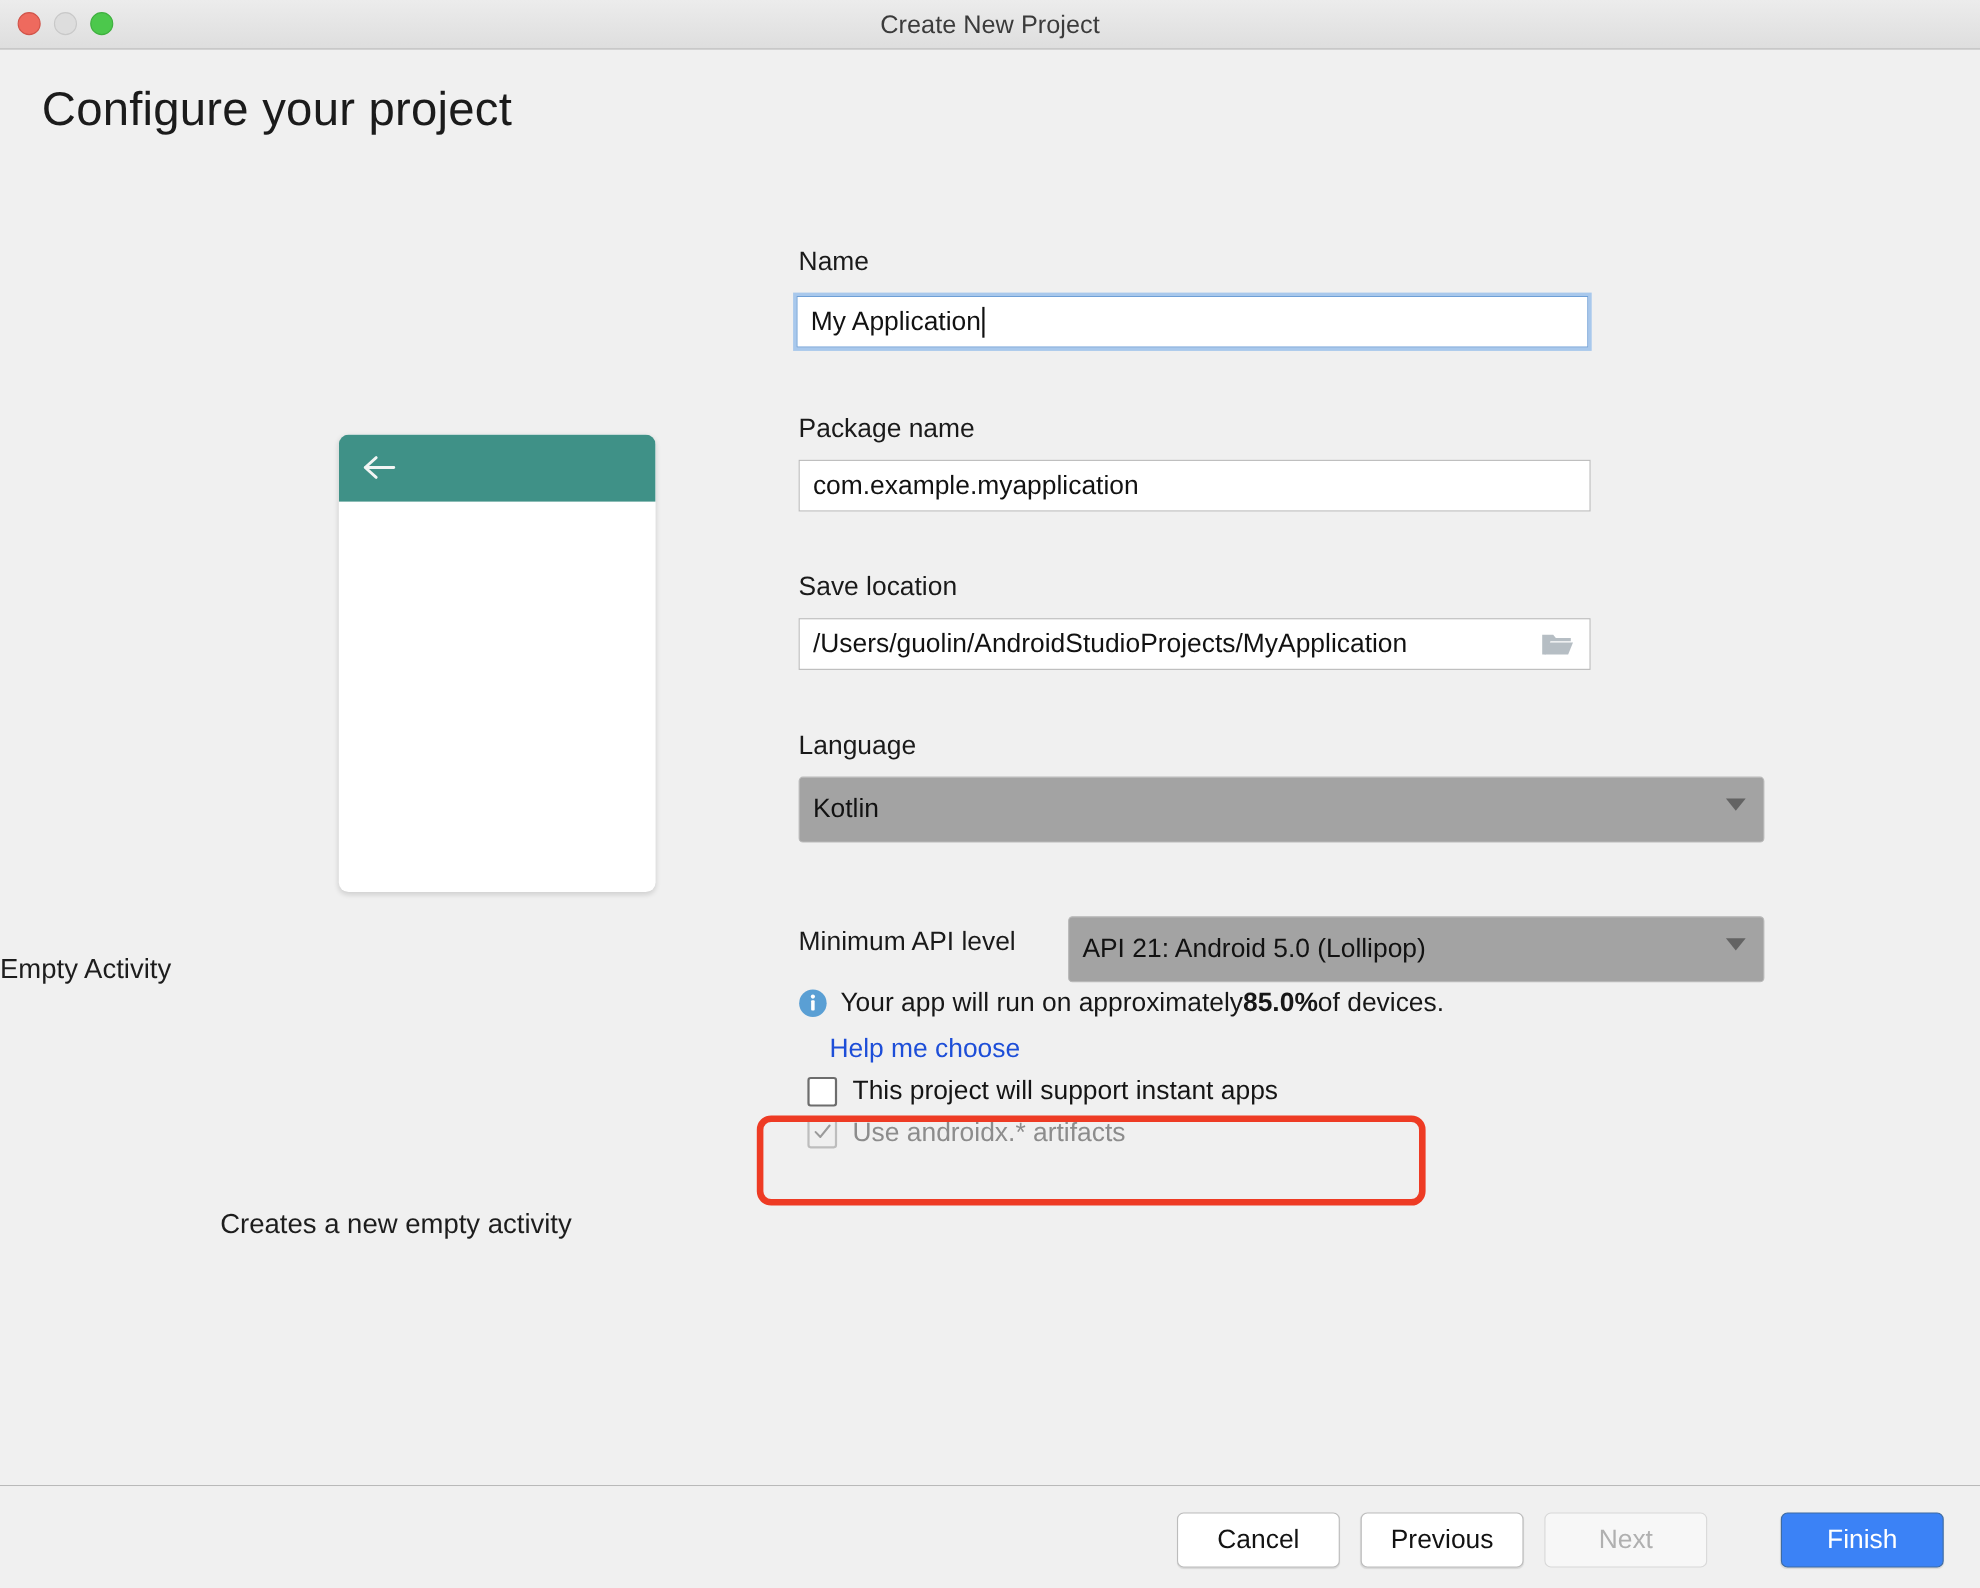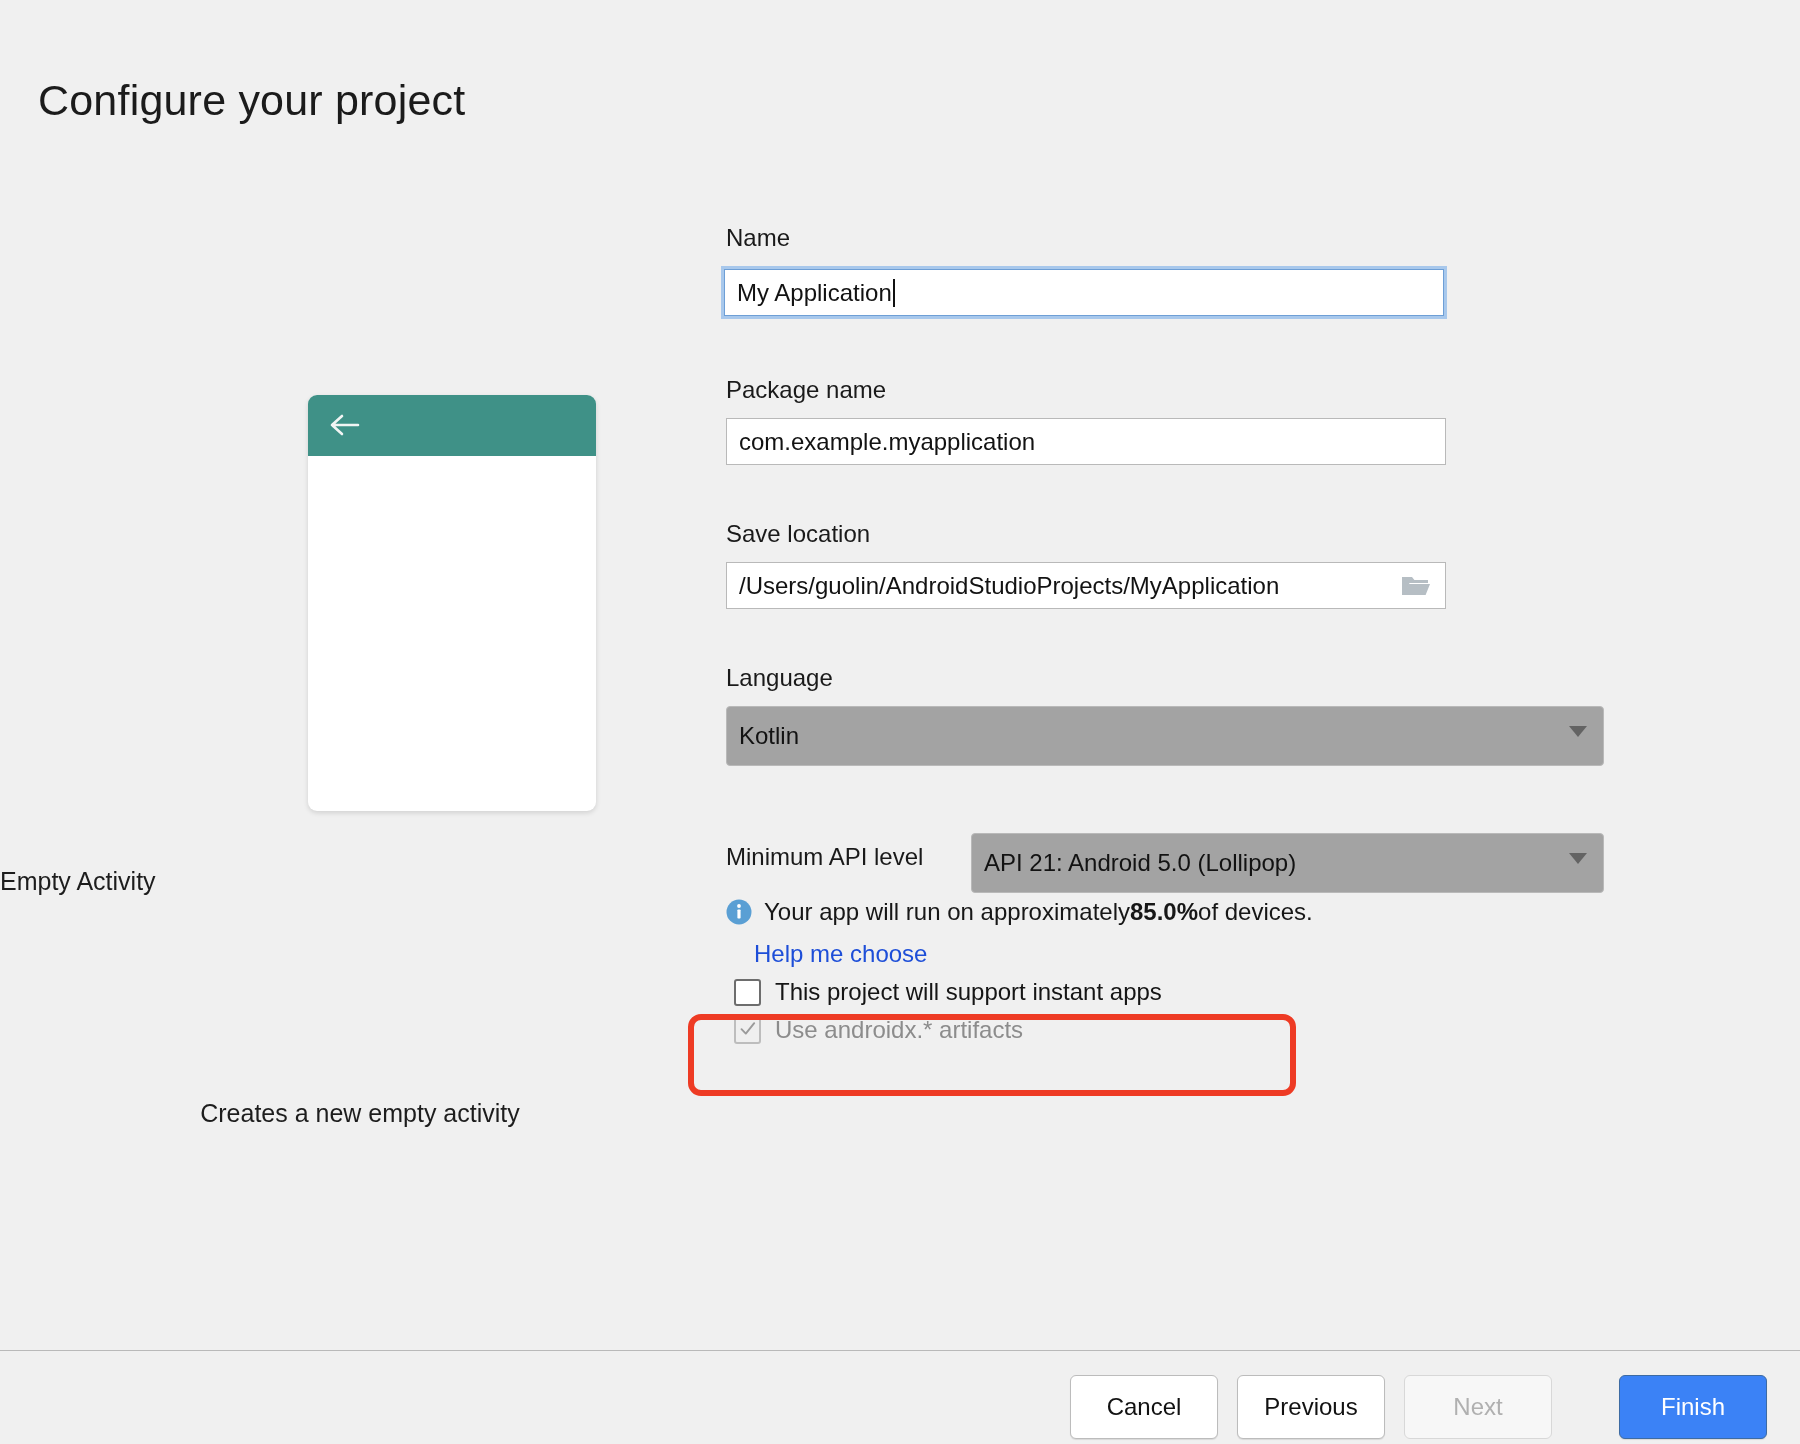"Create New Project" div.titlebar { html: none -> <div> <div> <div></div> <div></div> <div></div> </div> <div>Create New Project</div> </div> }
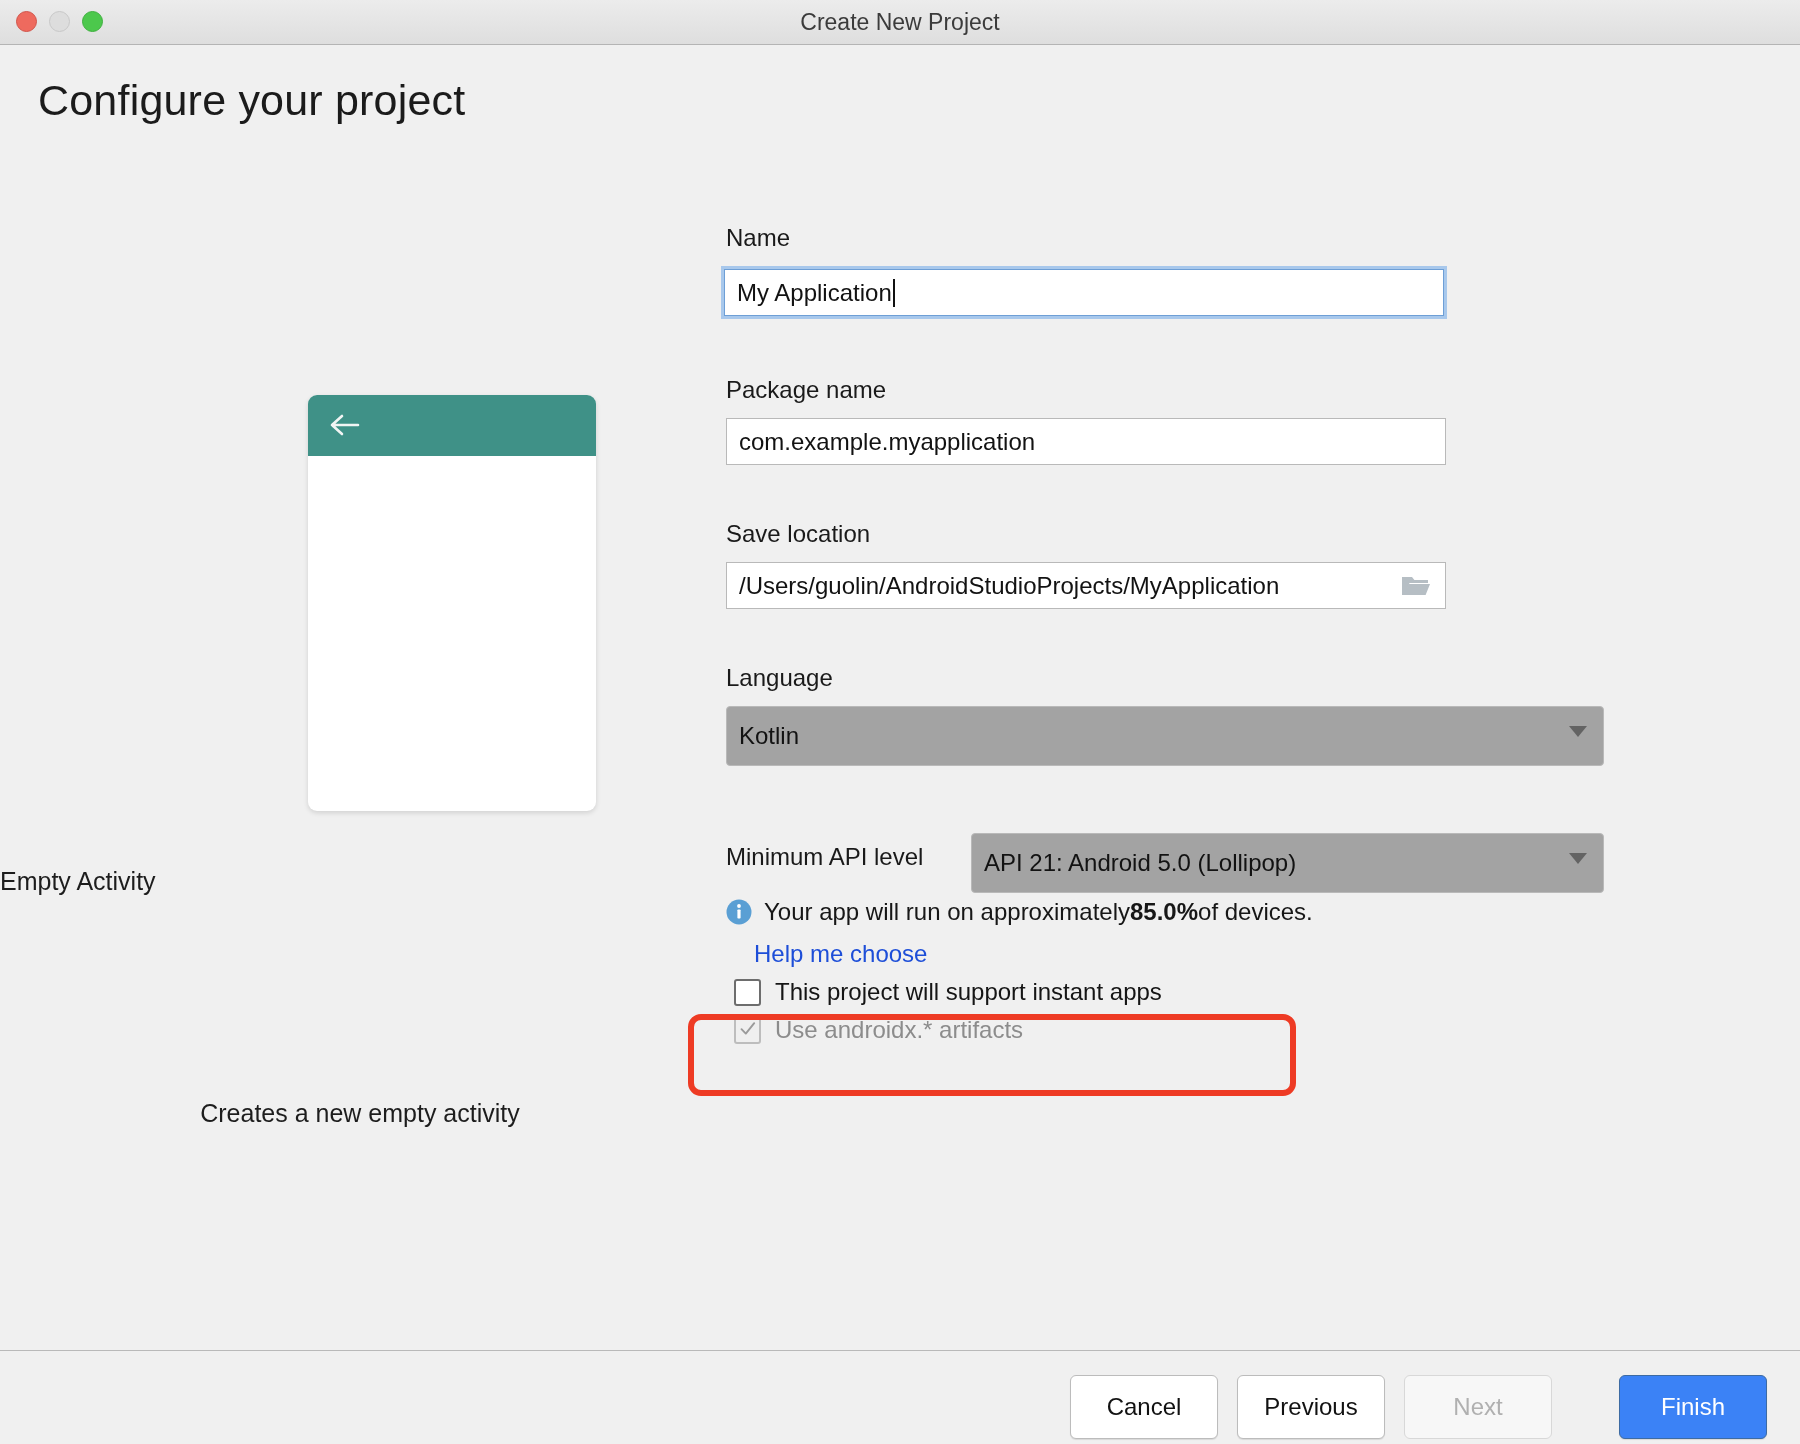"Cancel" .btn { height: 64px -> 50px }
